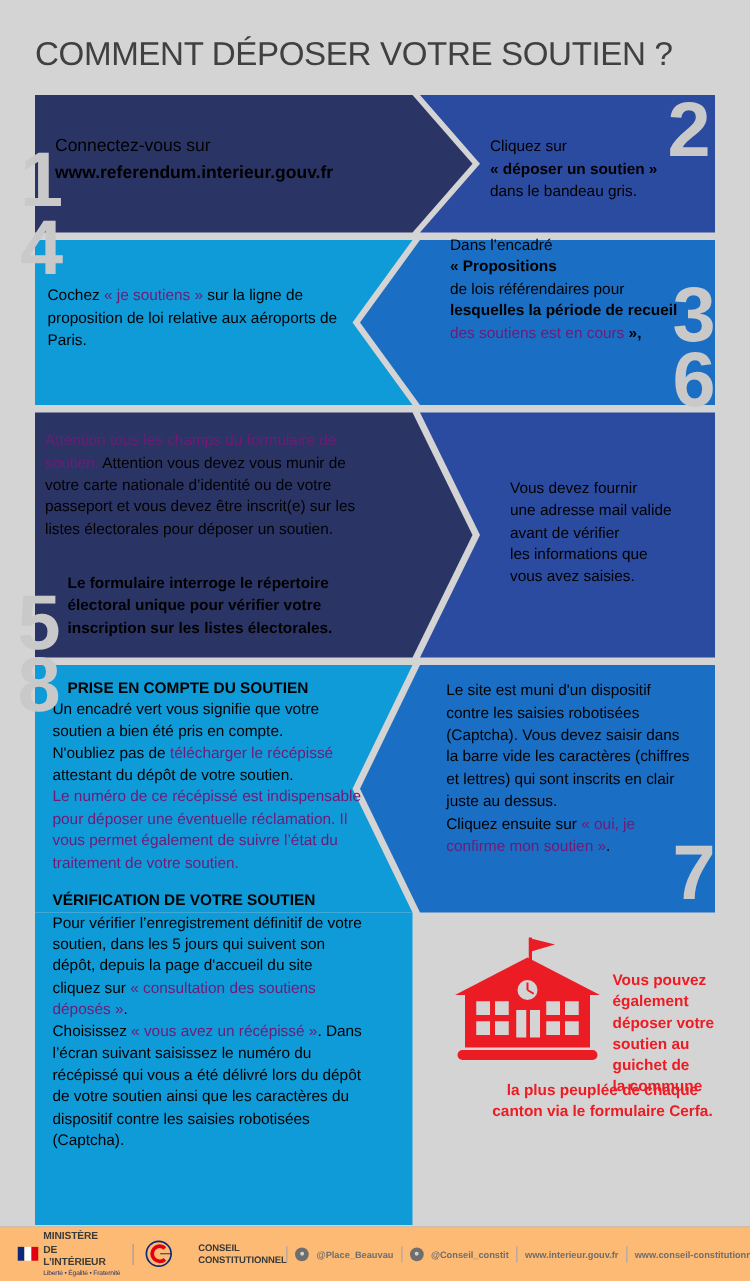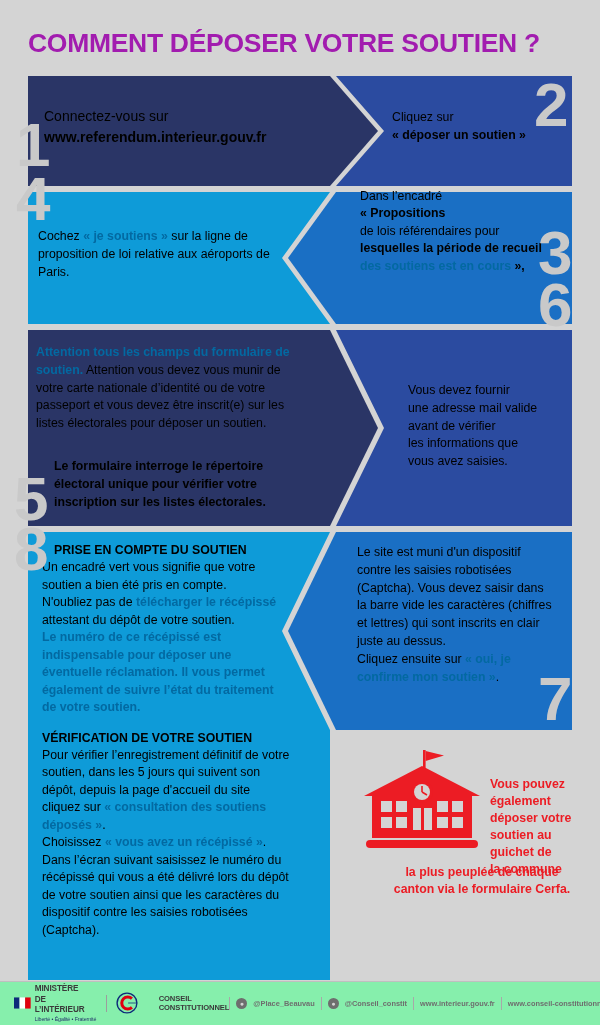"COMMENT DÉPOSER VOTRE SOUTIEN ?" .title { color: #a21caf -> #404040; font-weight: bold -> normal }
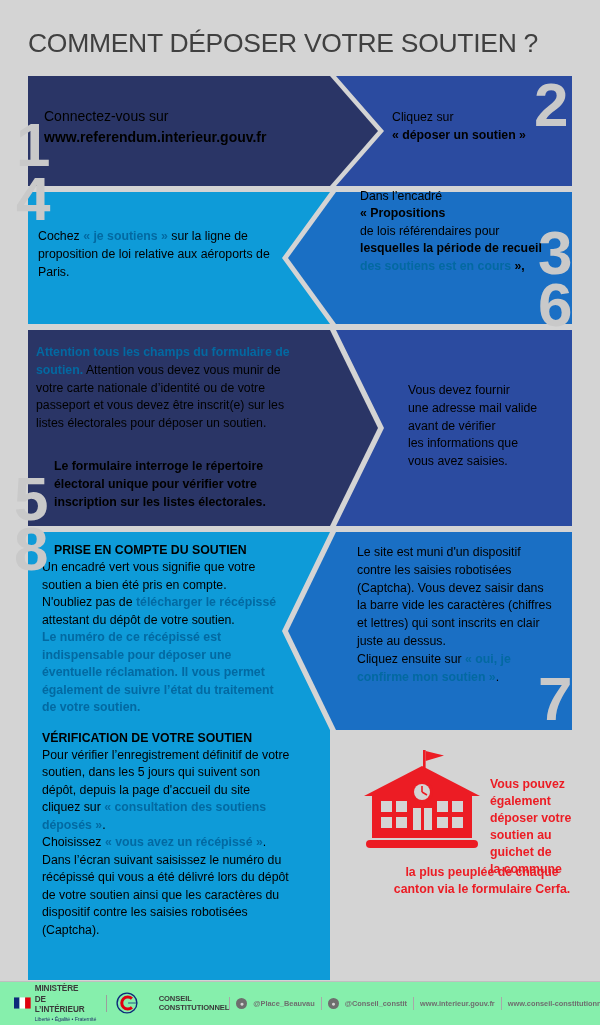"dans le bandeau gris." div { html: none -> <div>dans le bandeau gris.</div> }
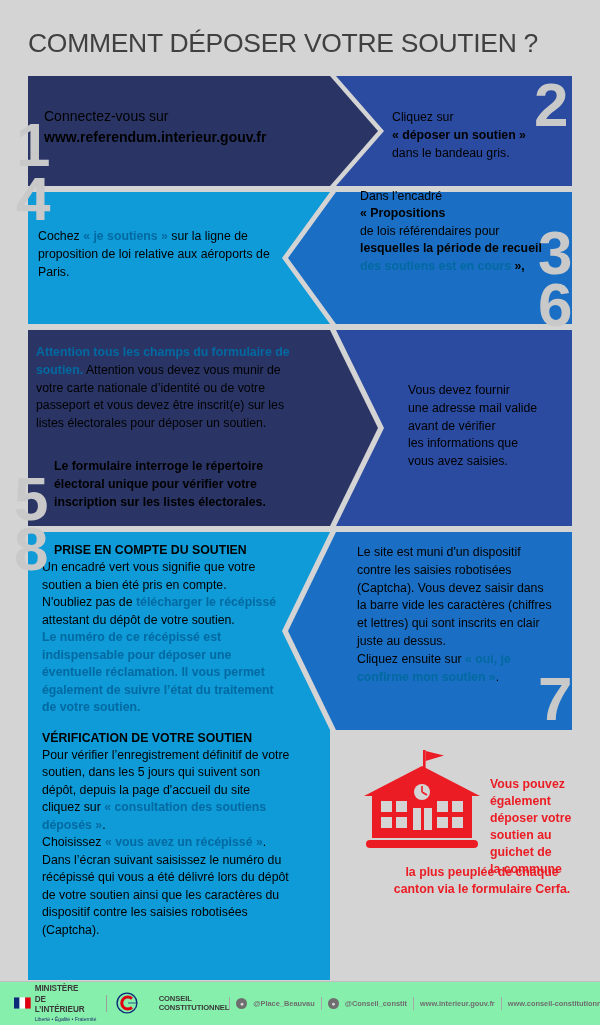"« je soutiens »" b, strong { color: #0369a1 -> #701a75; font-weight: bold -> normal }
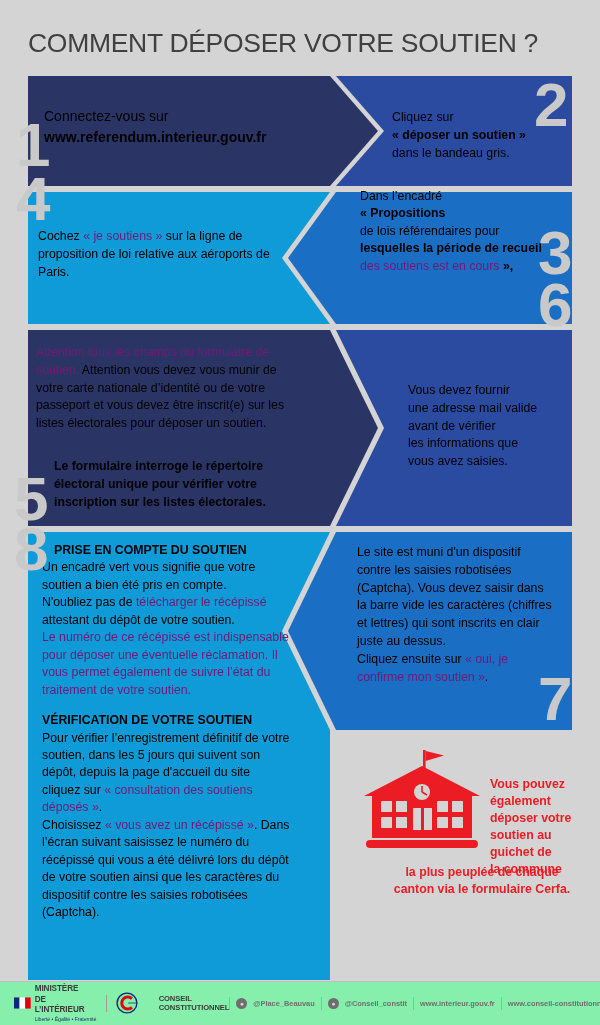"MINISTÈRE" .footer { background: #86efac -> #fdba74 }
